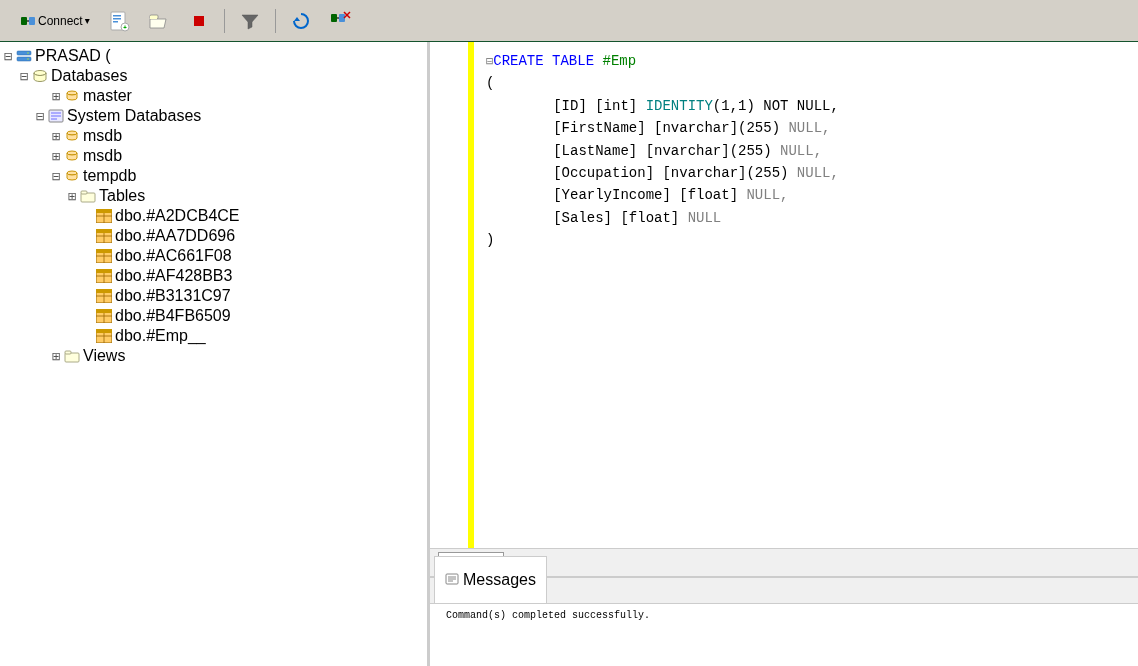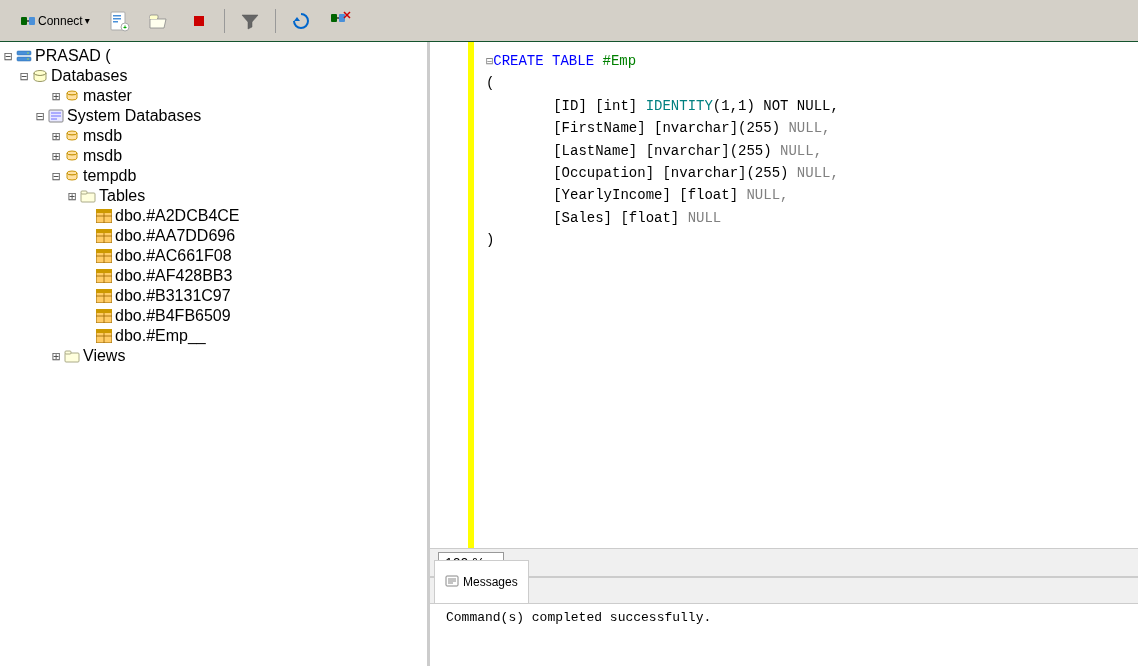"Messages" .messages-tab { font-size: 12px -> 16px }
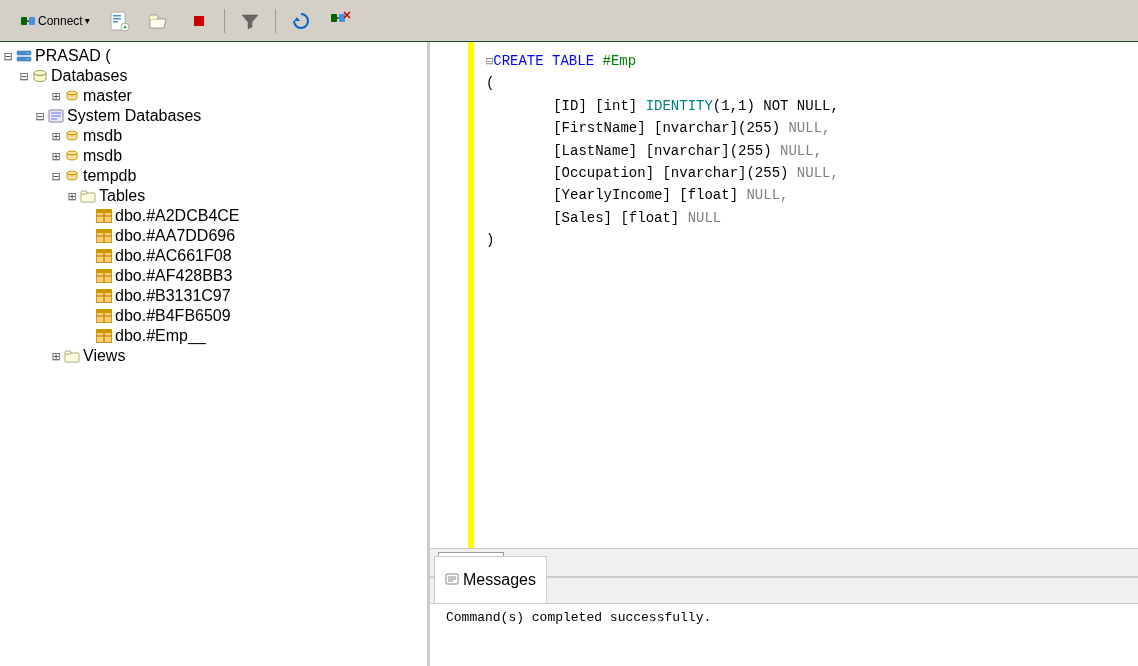"Command(s) completed successfully." .messages-content { font-size: 13px -> 10px }
